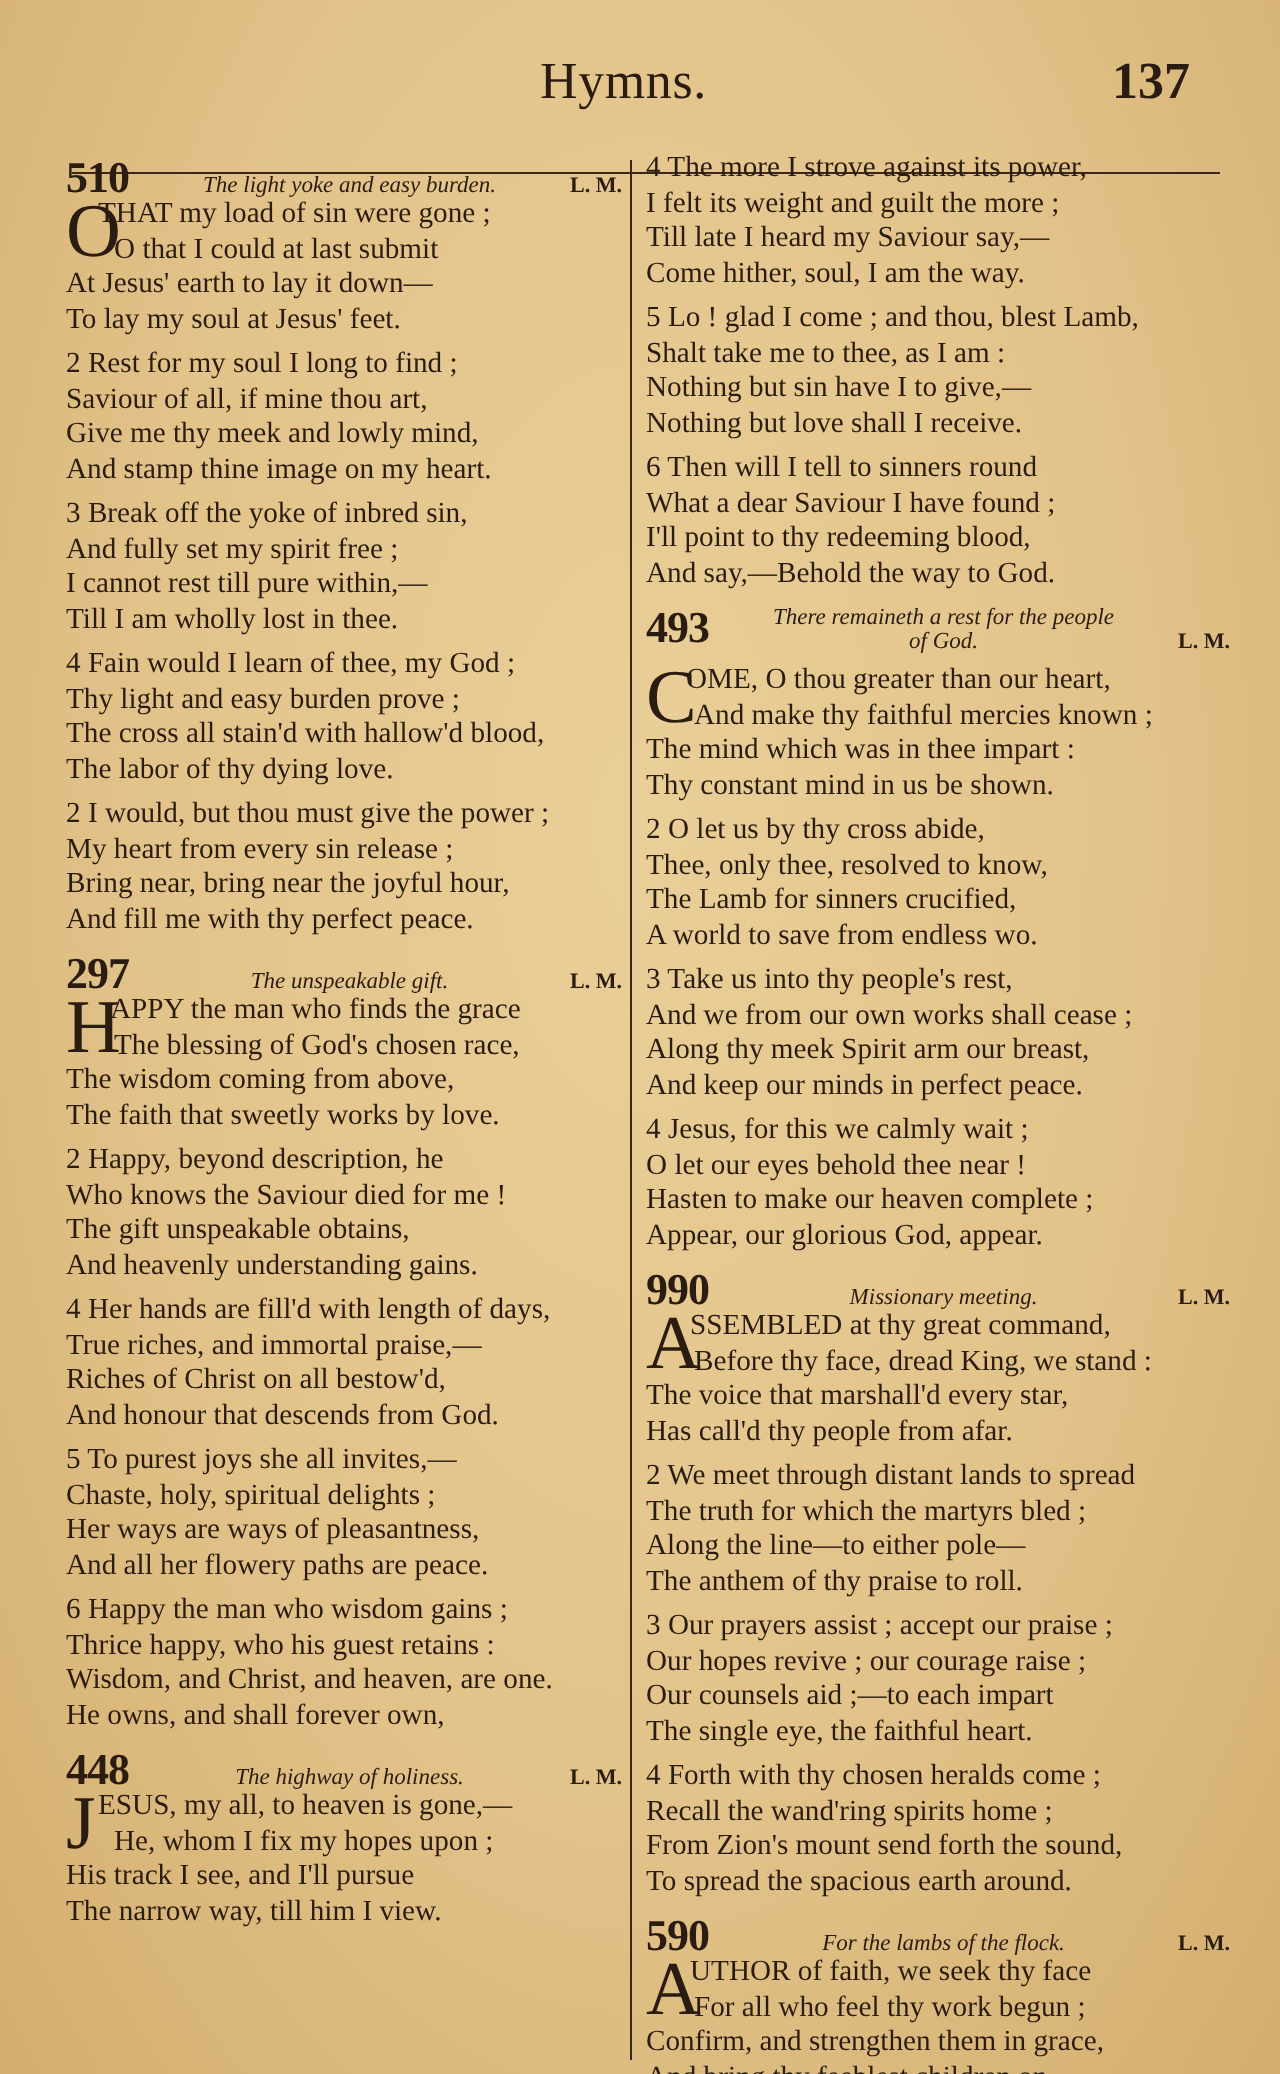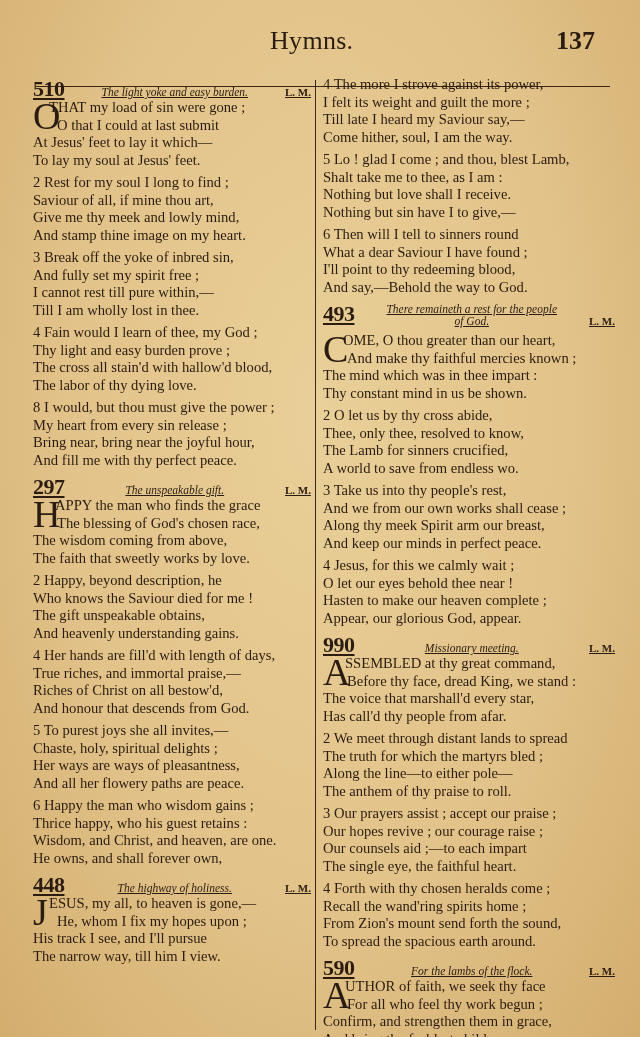"510" .hymn-head { text-decoration: underline -> none }
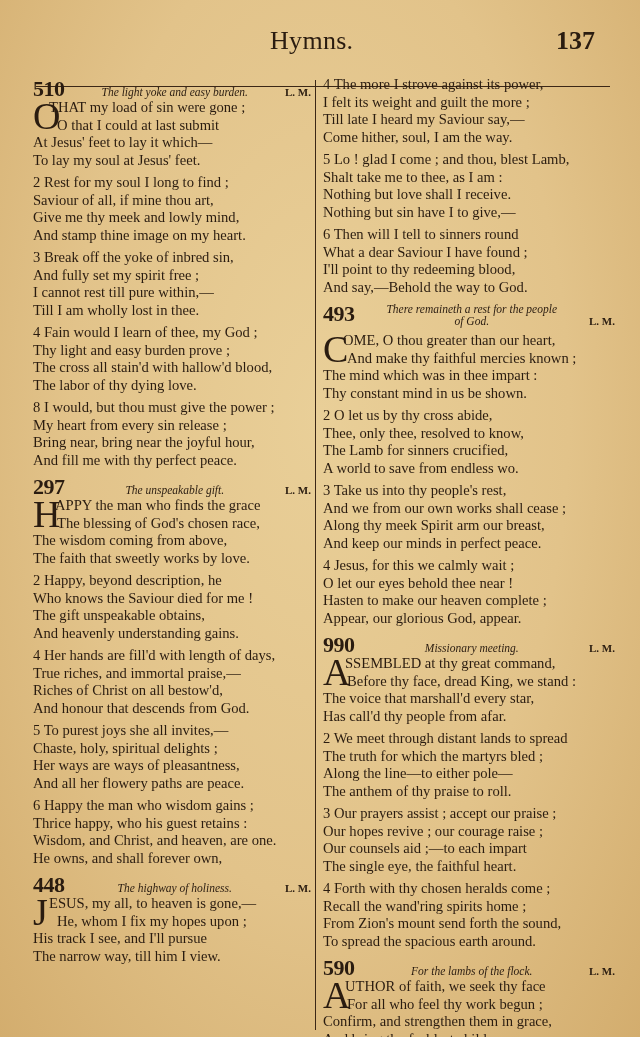"At Jesus' feet to lay" div.line { text: feet to lay it which -> earth to lay it down }
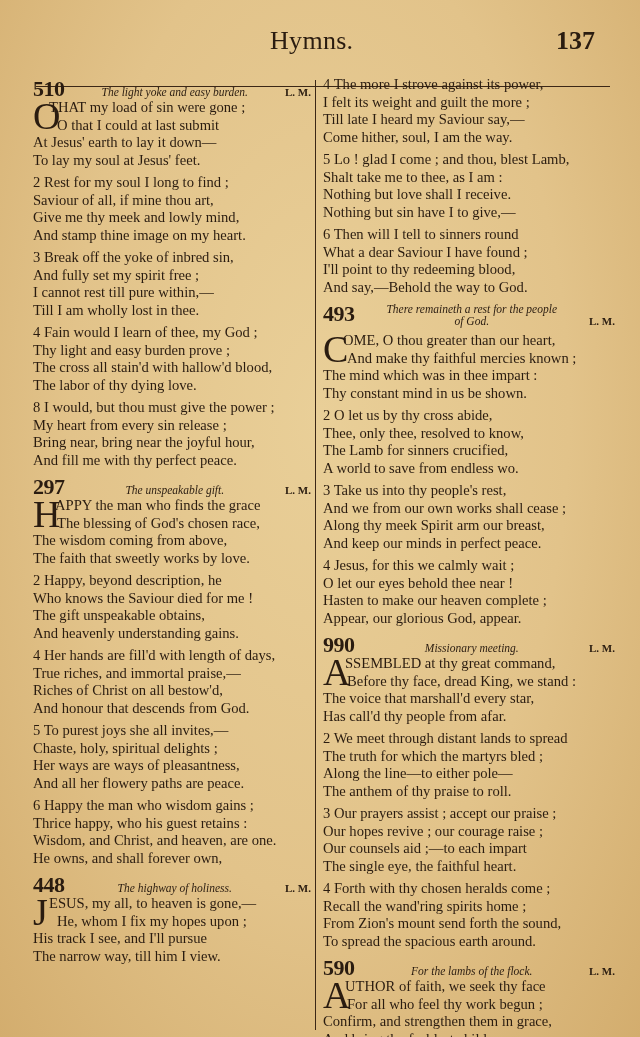"Nothing but love shall I" div.line { order: before "Nothing but sin have I" -> after "Nothing but sin have I" }
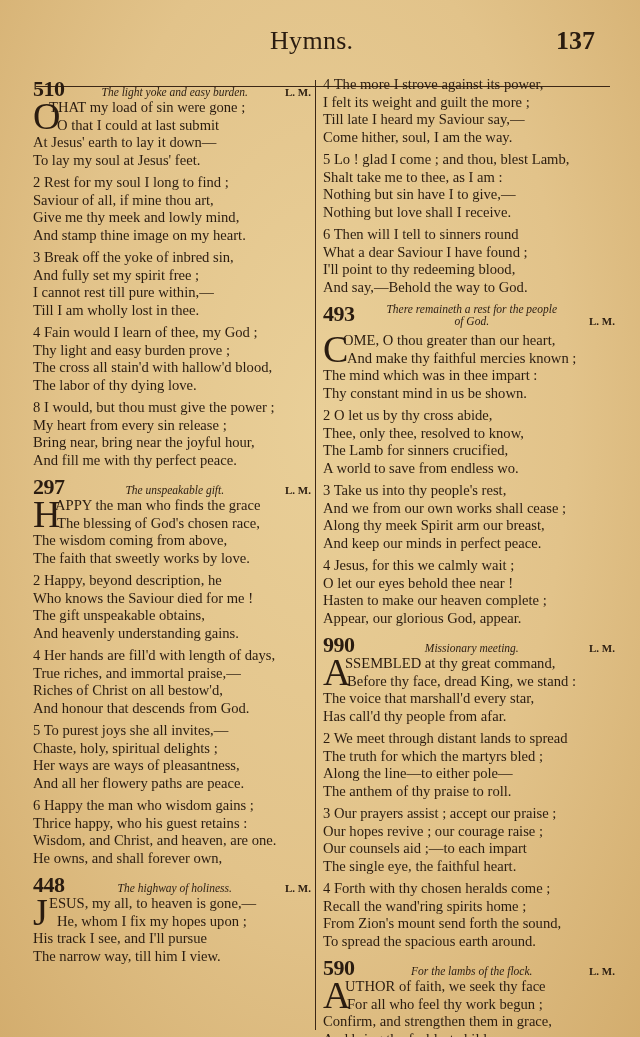"8 I would, but thou" div.line { text: 8 -> 2 }
